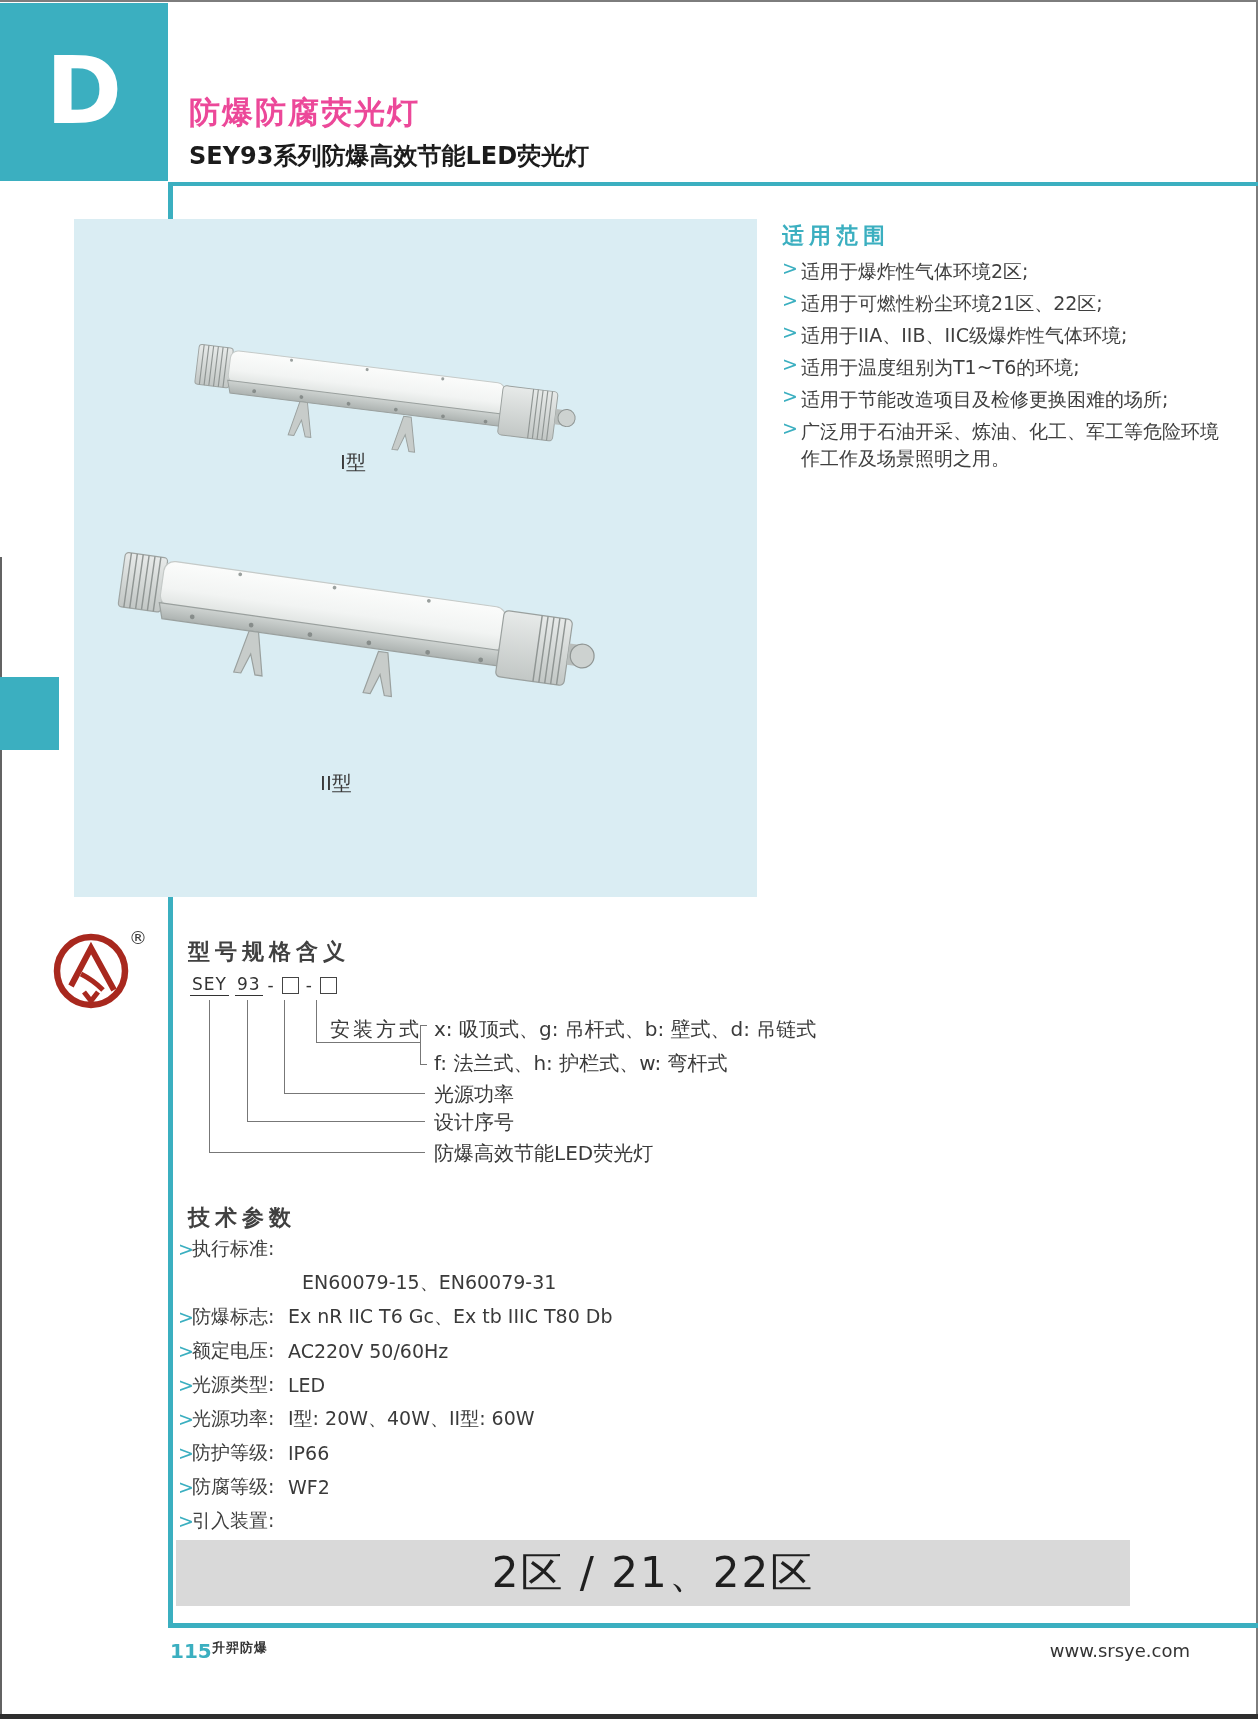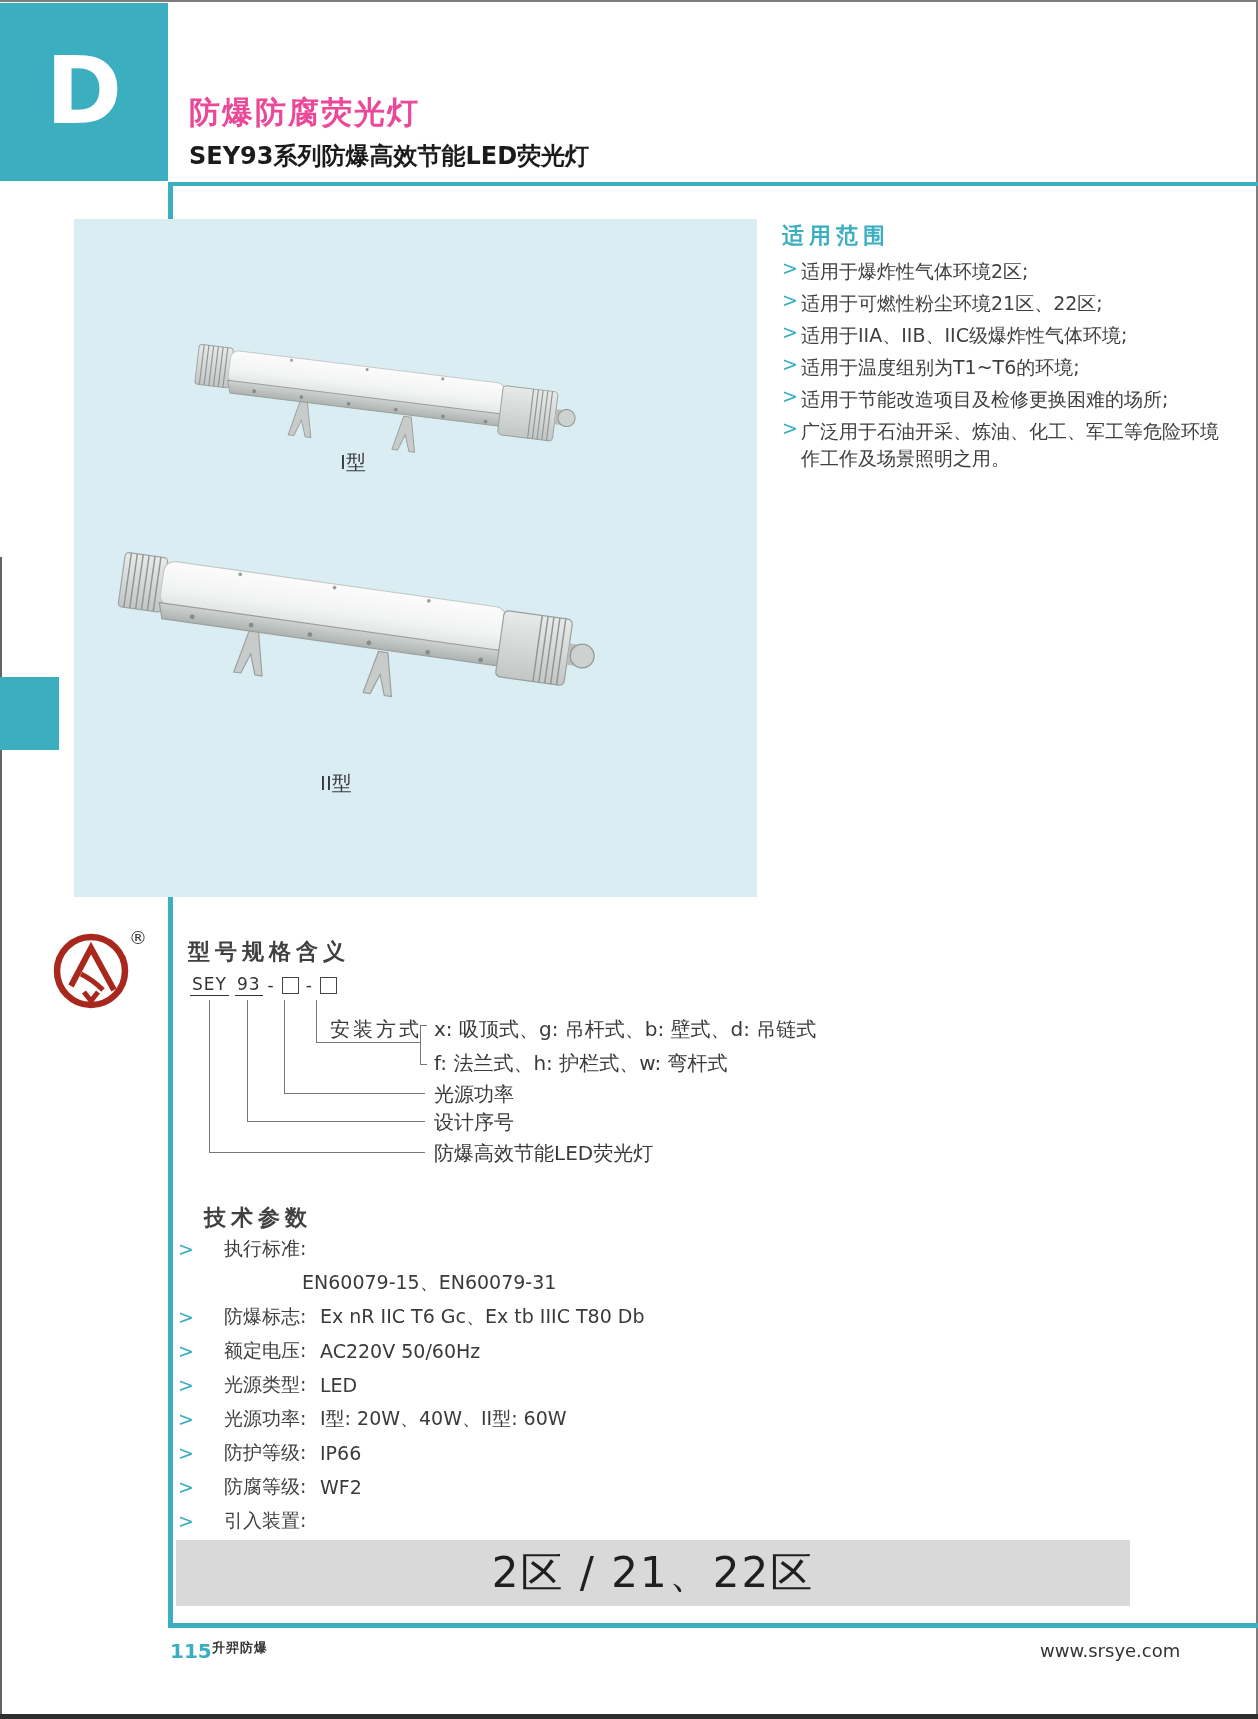"技术参数" .tech-head { margin-left: 16px -> none }
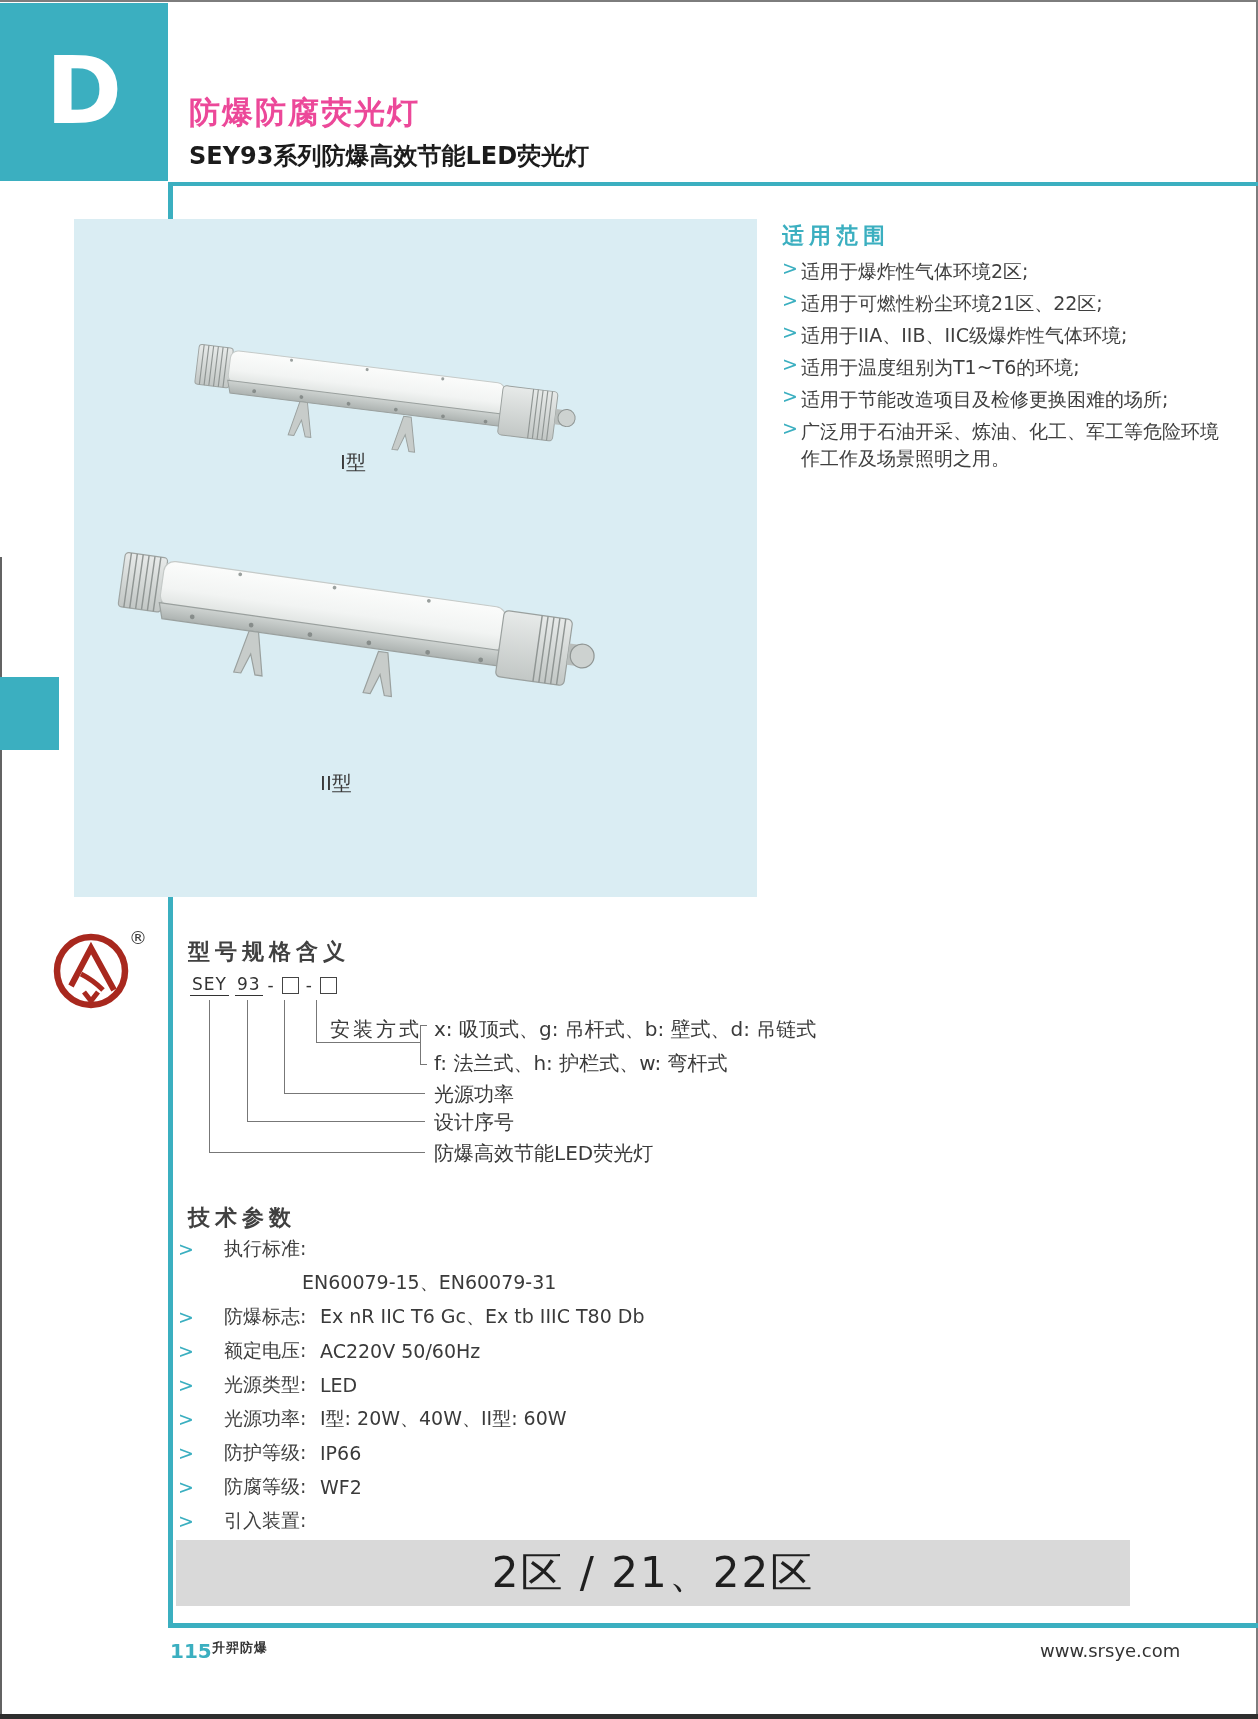"执行标准:" .tech-row .lbl { margin-left: 32px -> none }
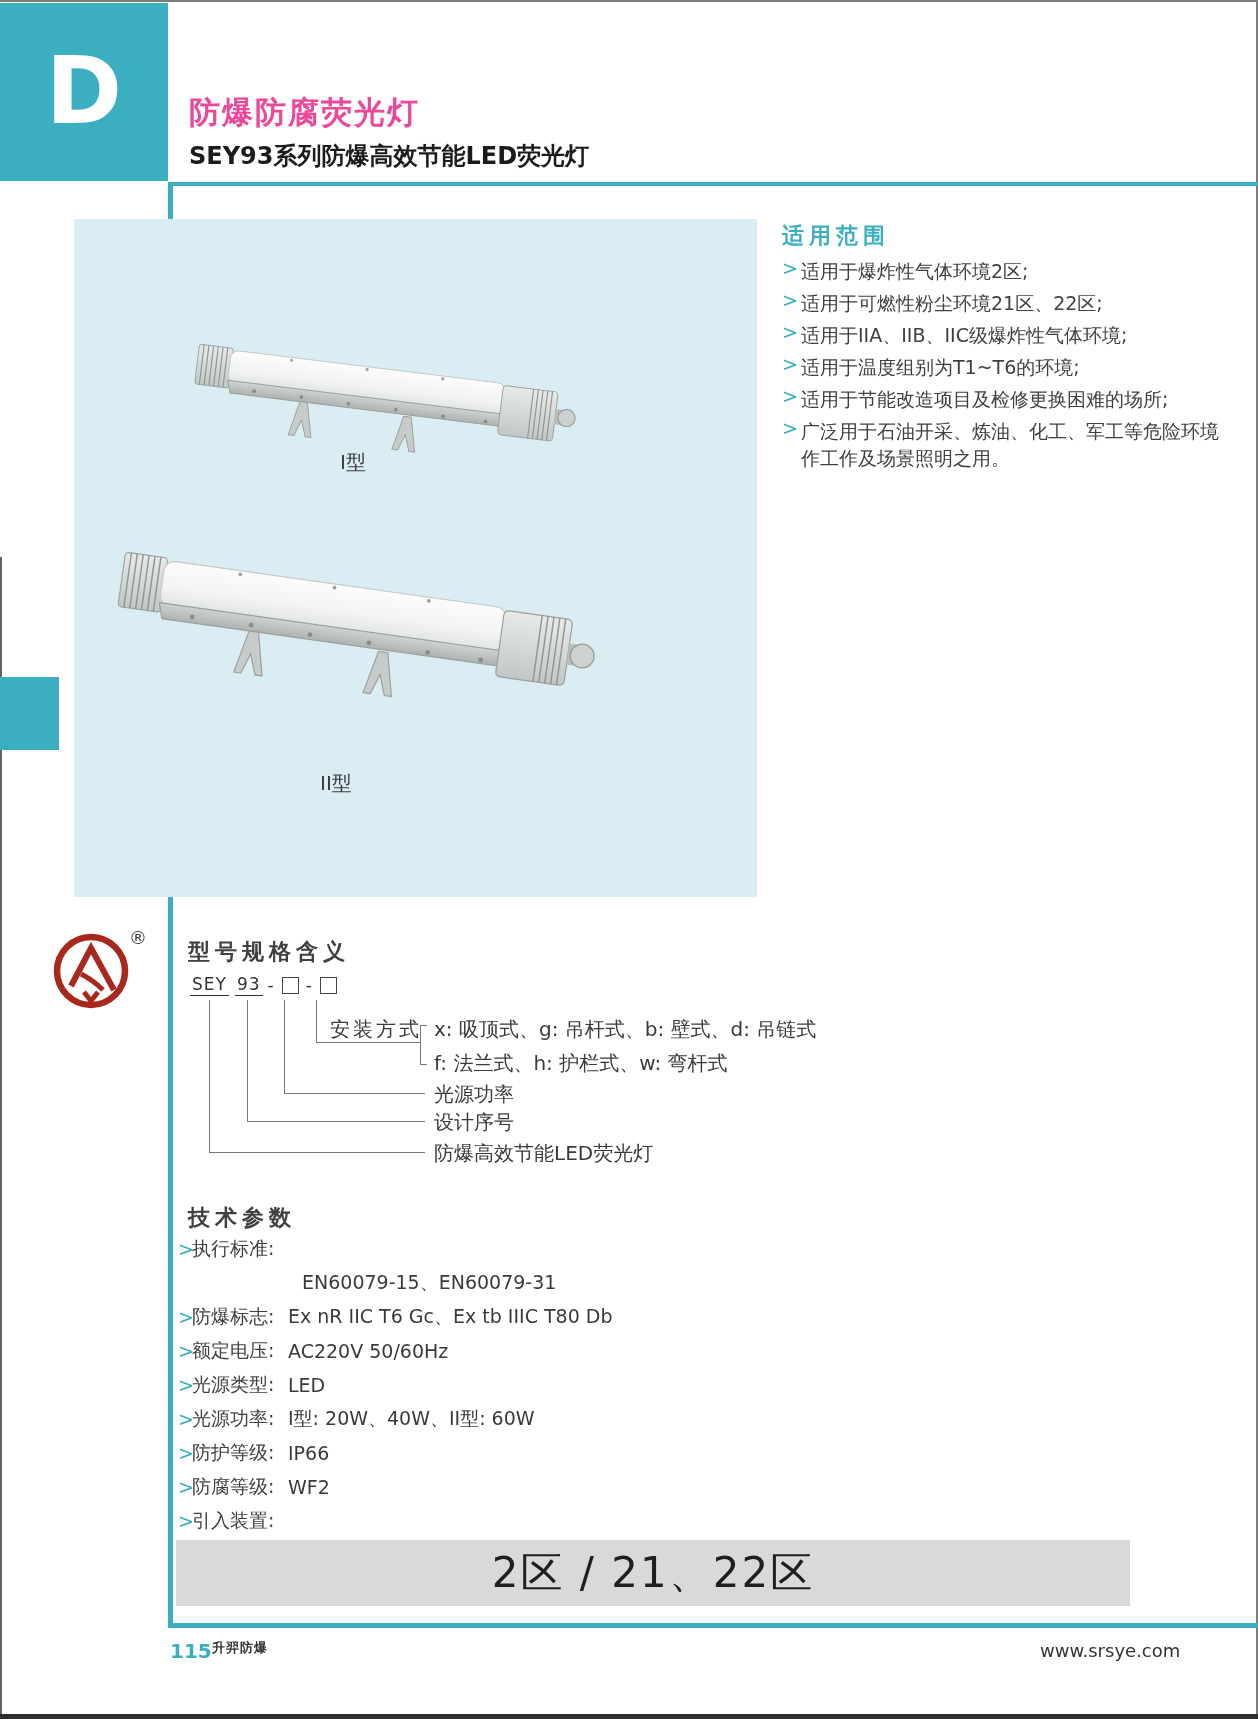"www.srsye.com" .website { text-align: none -> right }
